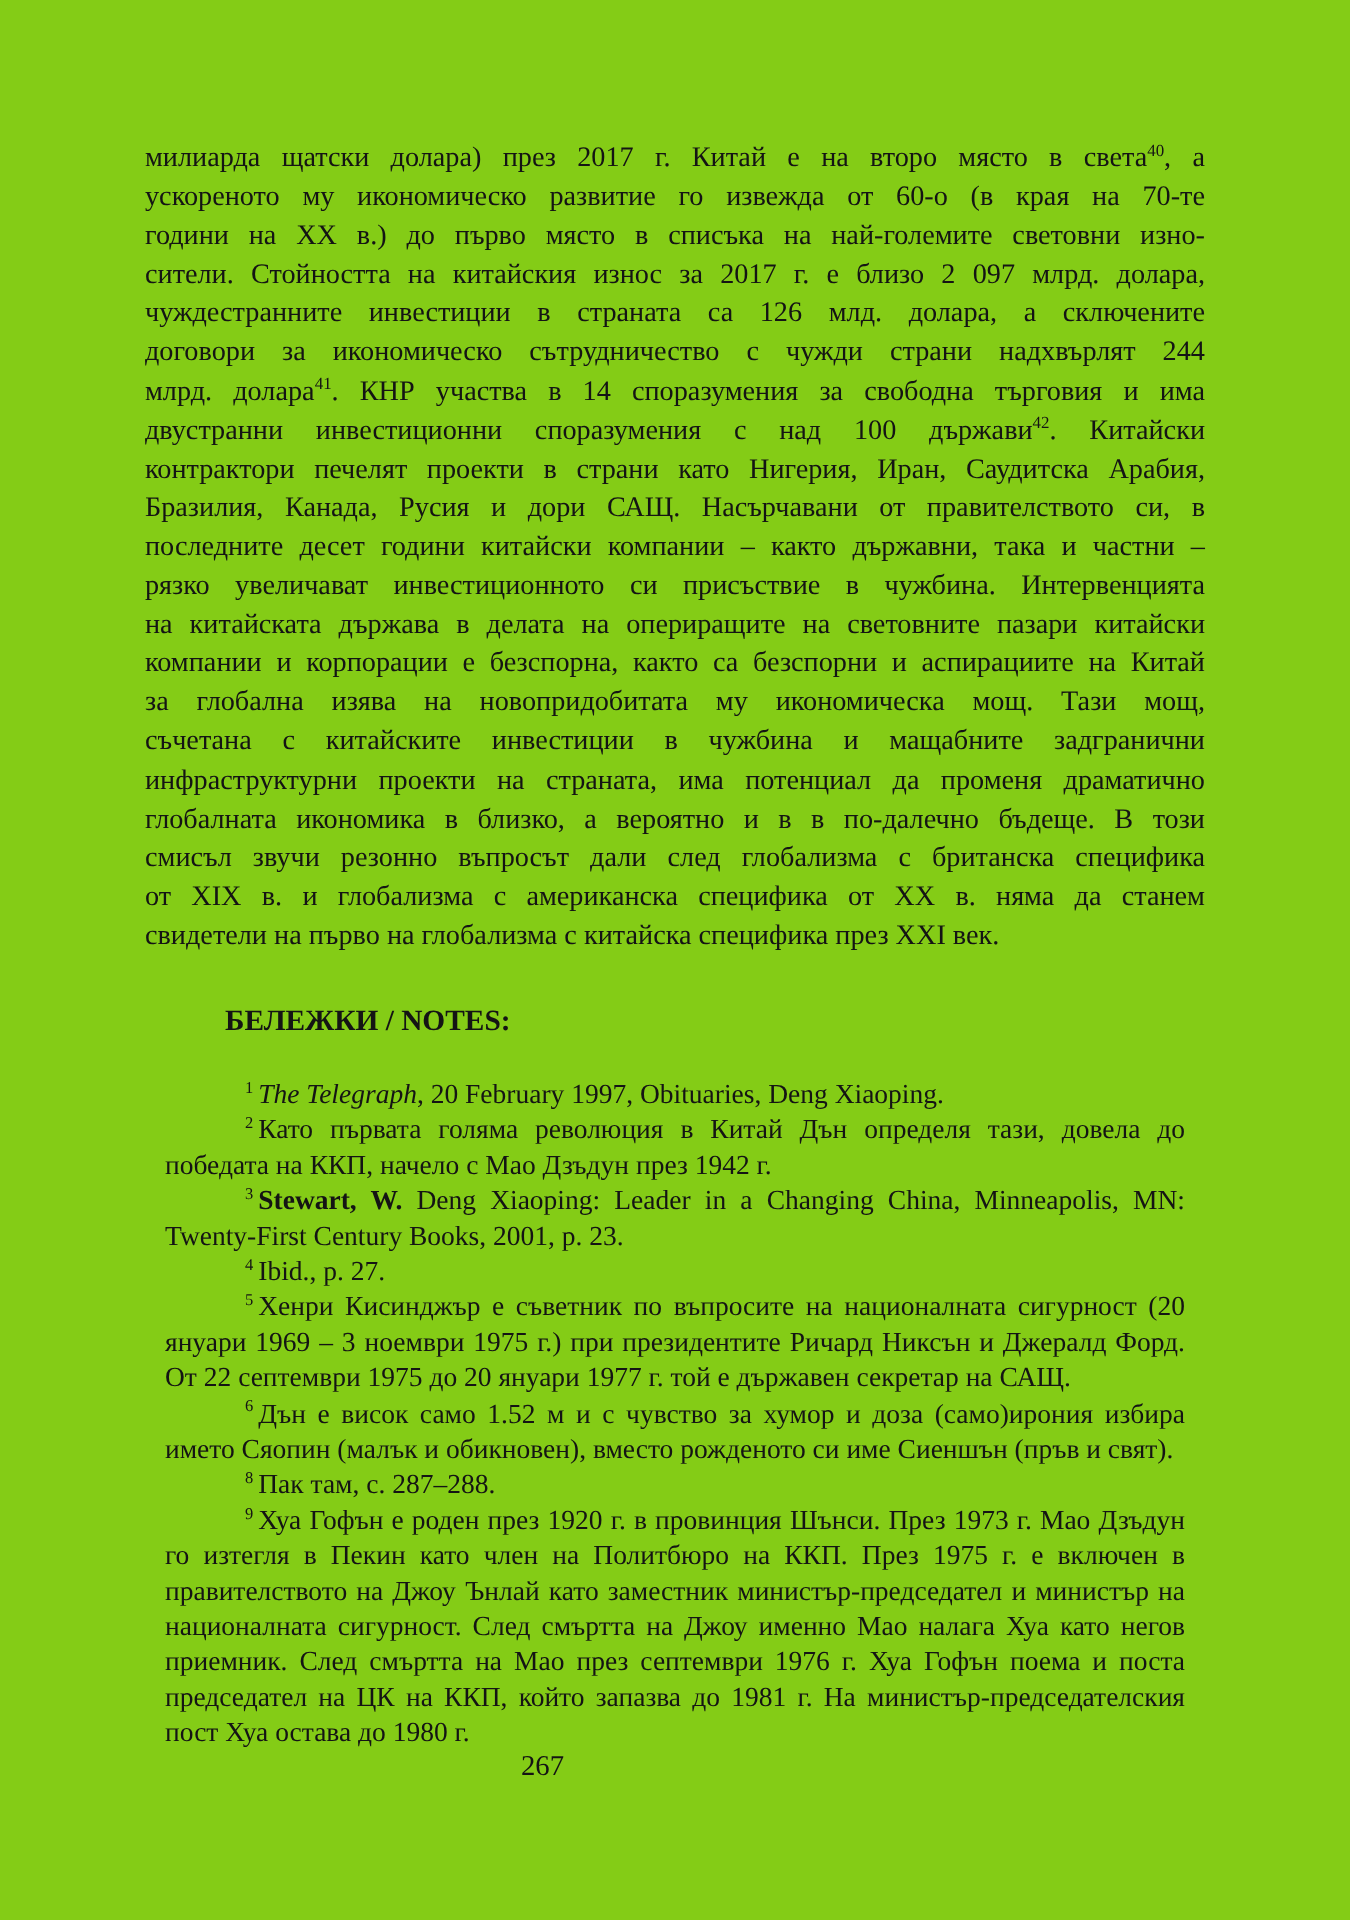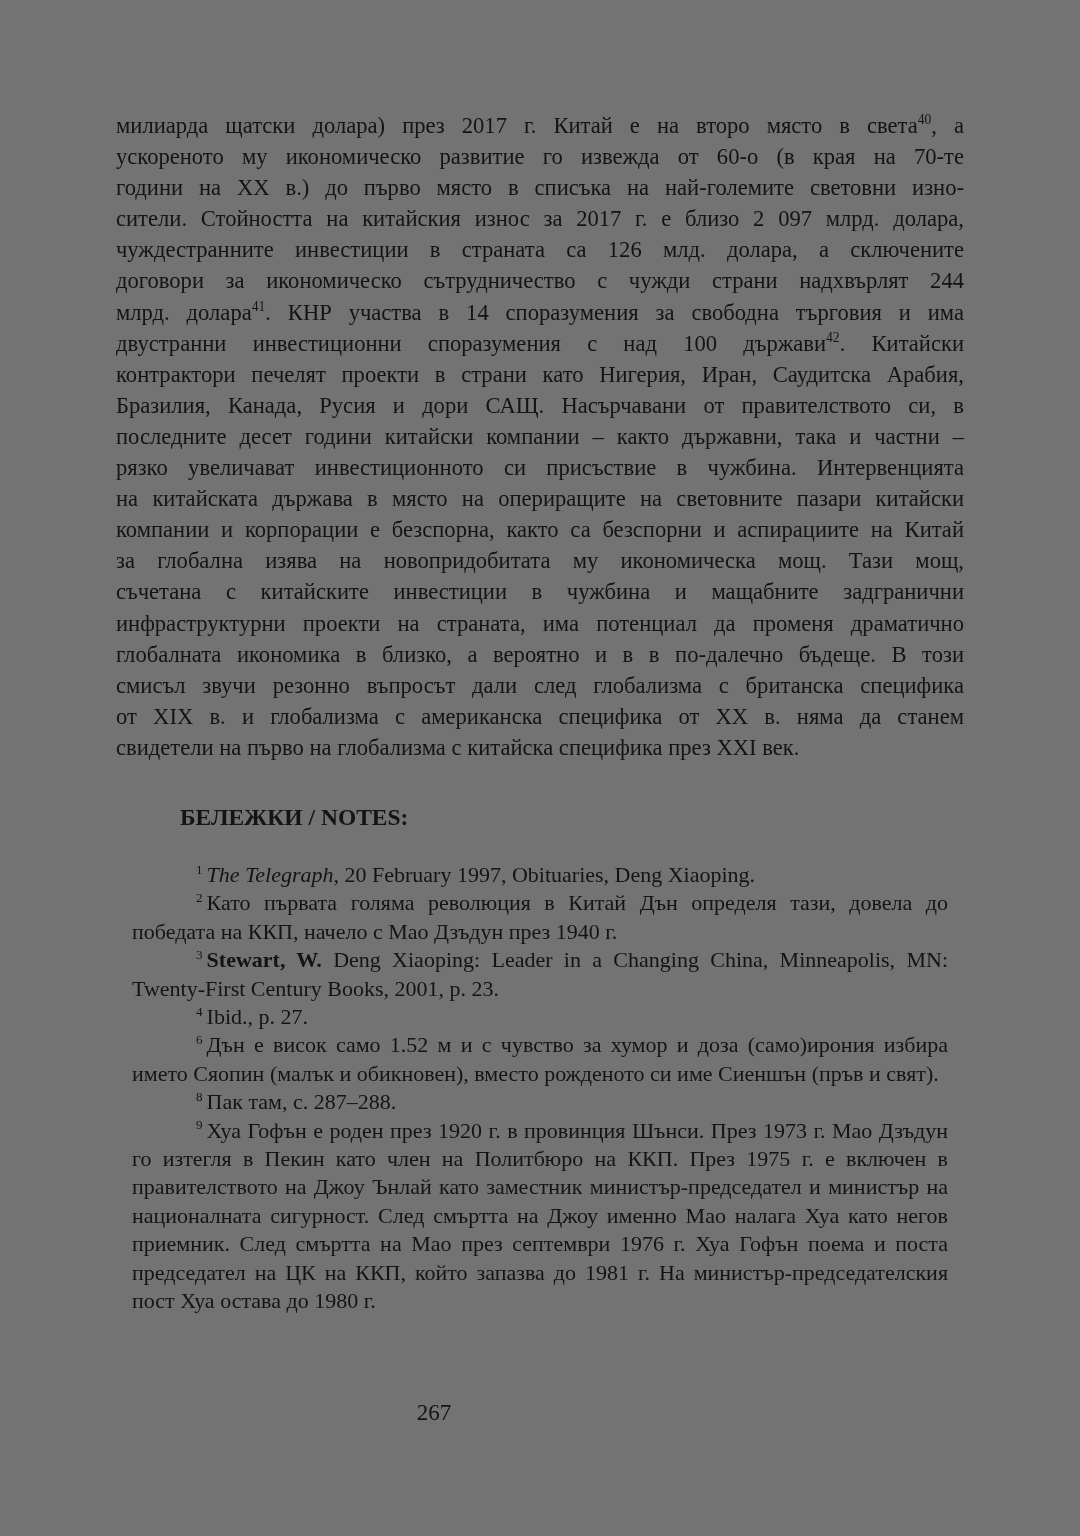"милиарда щатски долара) през 2017" .page { background: #737373 -> #84cc16 }
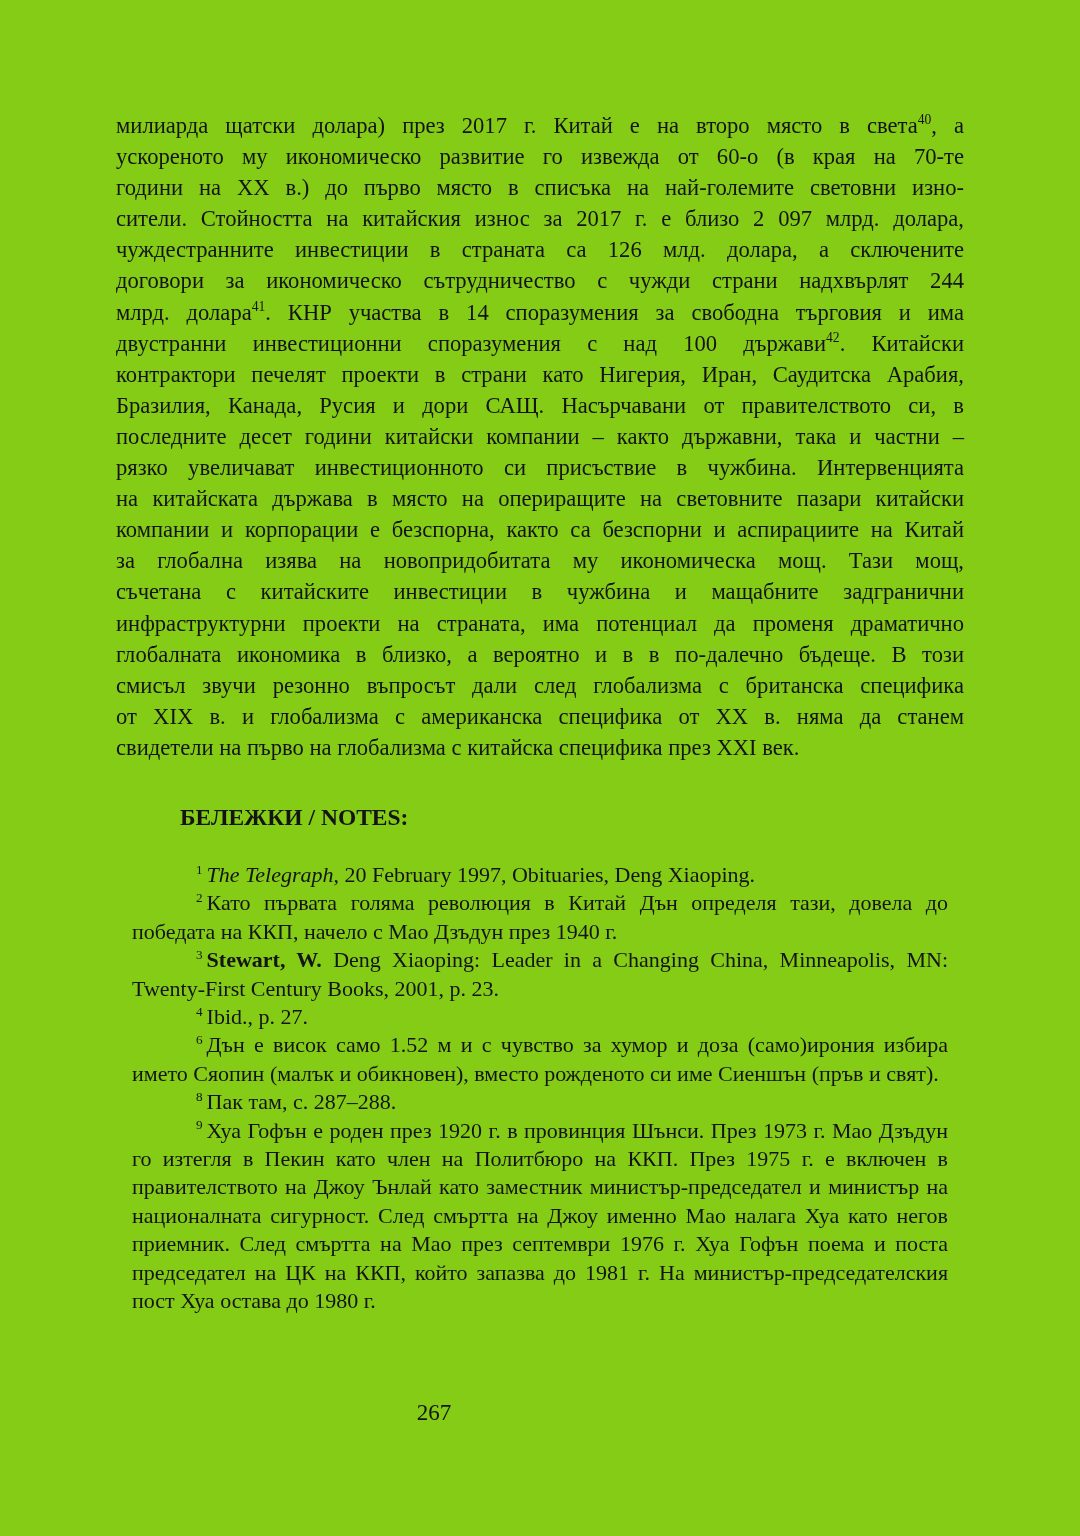"на китайската държава в място" div.para-line { text: място -> делата }
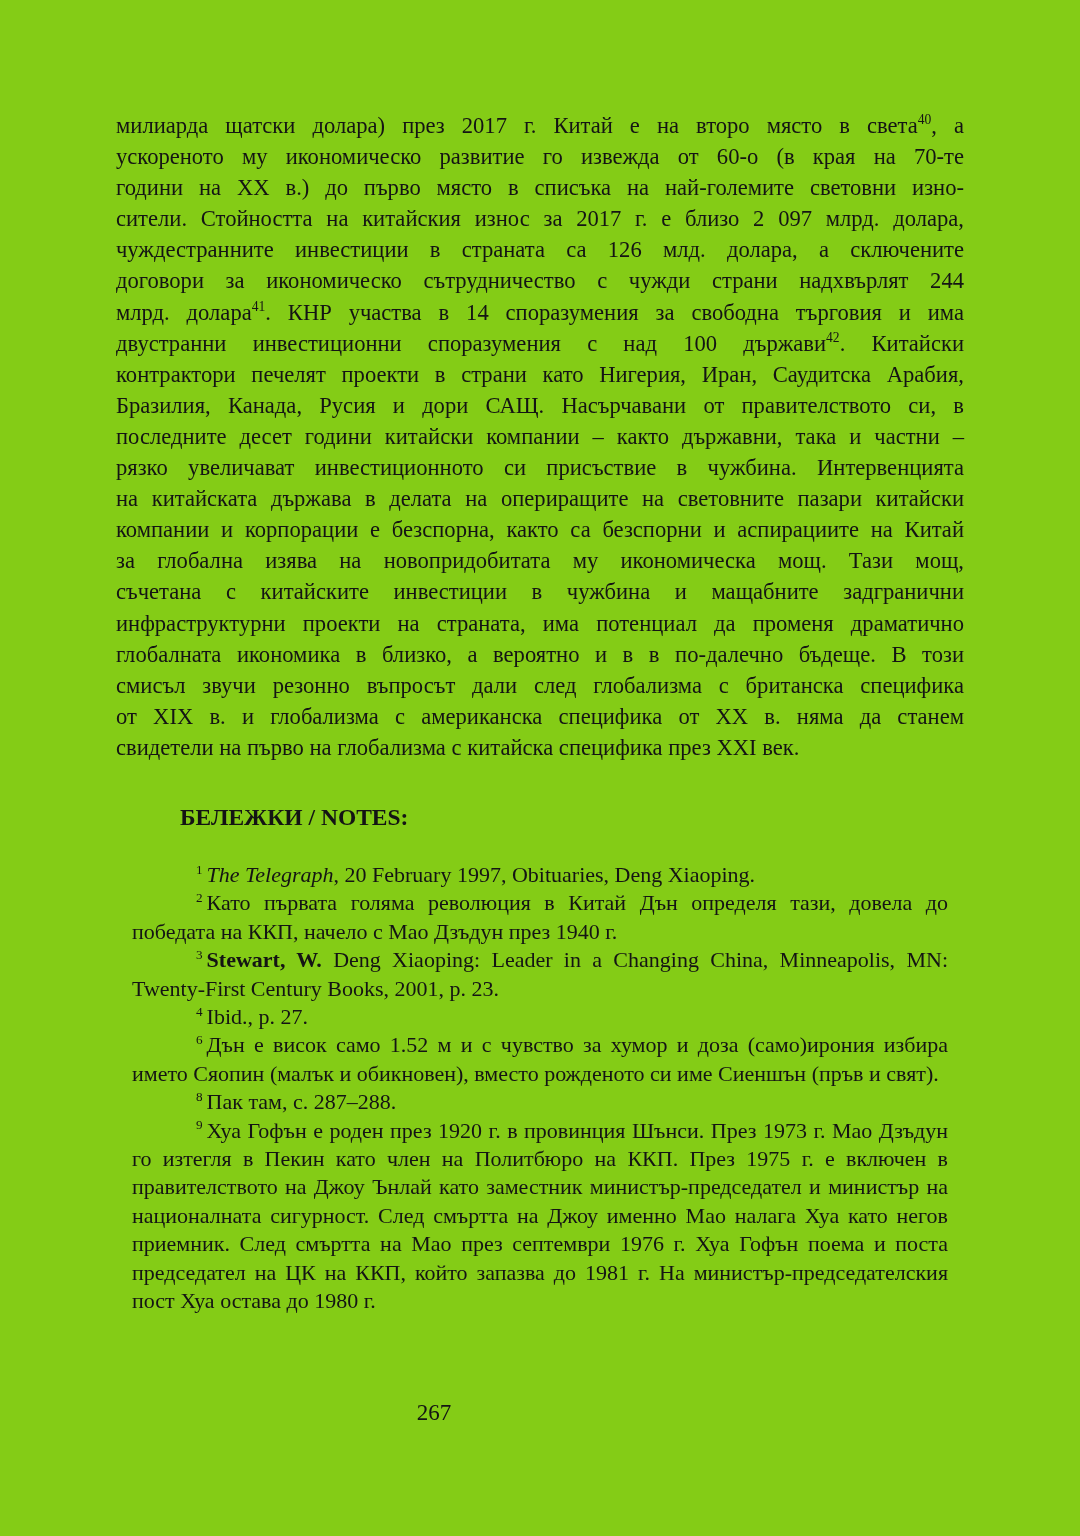"Като първата голяма революция в" span.note-text { text: 1940 -> 1942 }
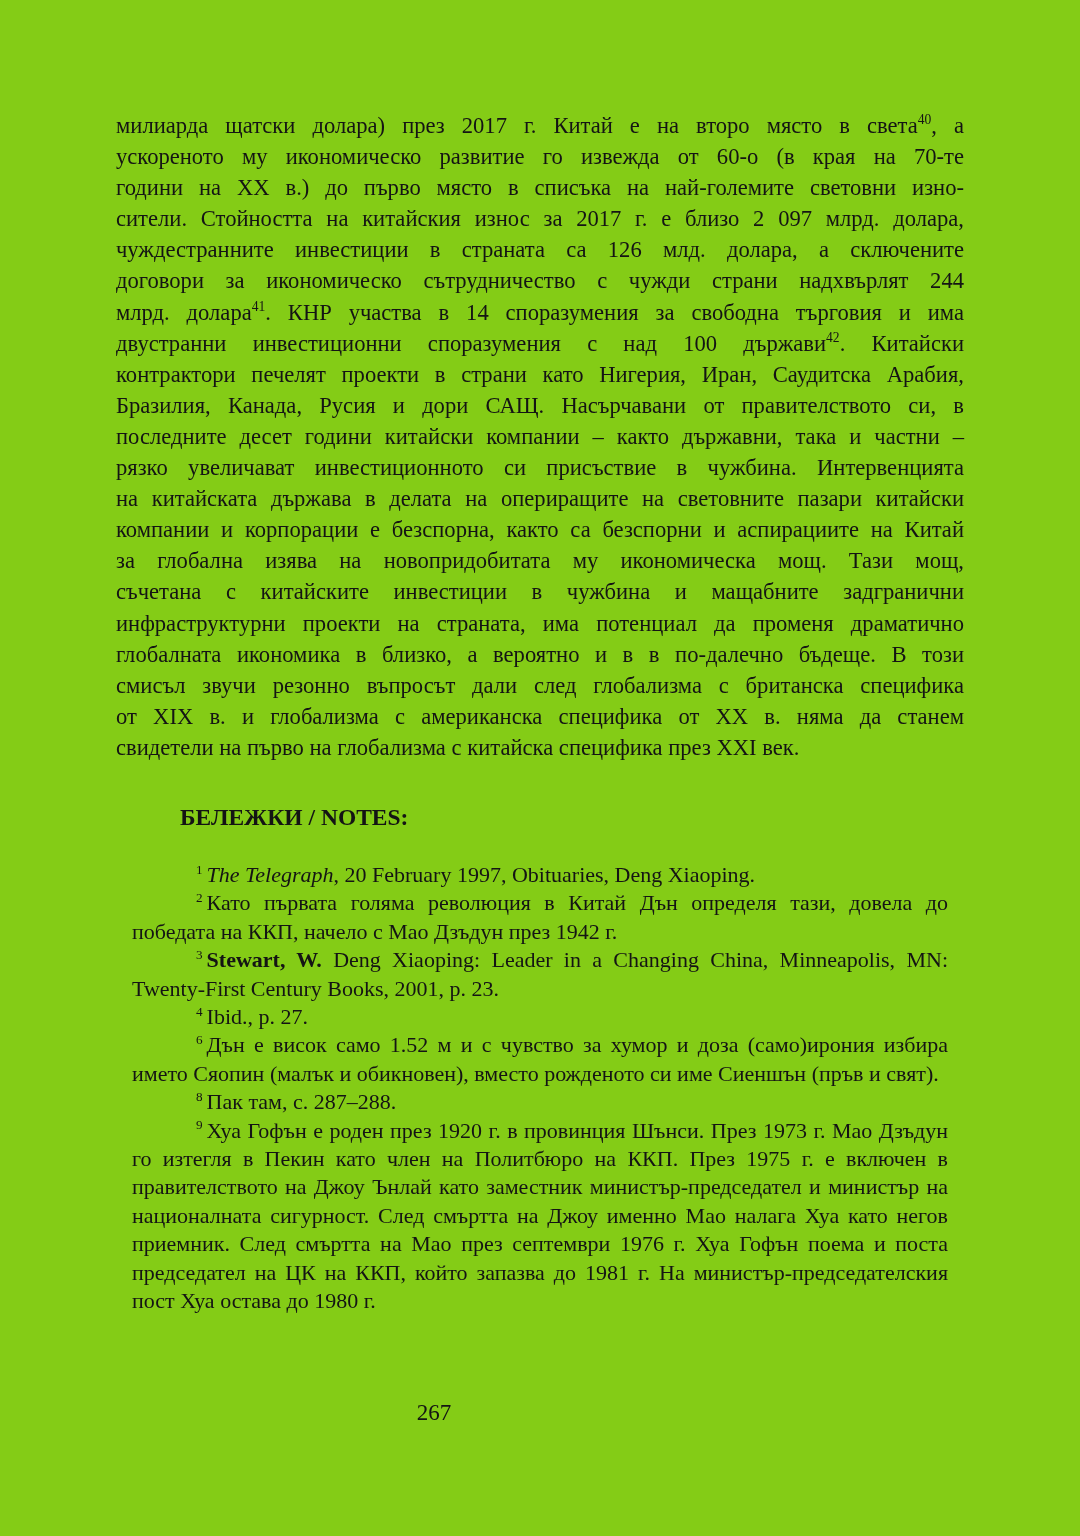"5 Хенри Кисинджър е съветник" p.note { html: none -> <p><sup>5</sup><span>Хенри Кисинджър е съветник по въпросите на националната сигурност (20 януари 1969 – 3 ноември 1975 г.) при президентите Ричард Никсън и Джералд Форд. От 22 септември 1975 до 20 януари 1977 г. той е държавен секретар на САЩ.</span></p> }
